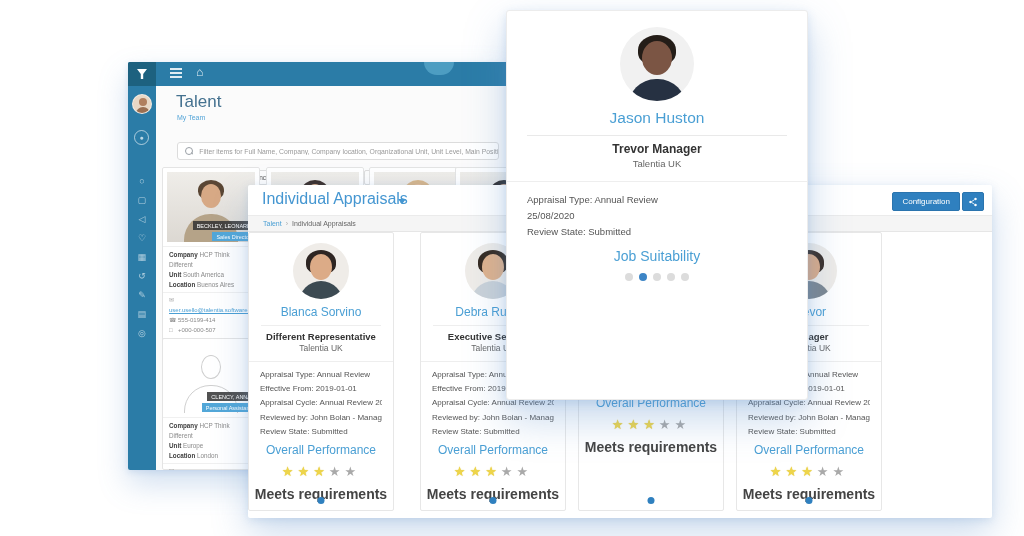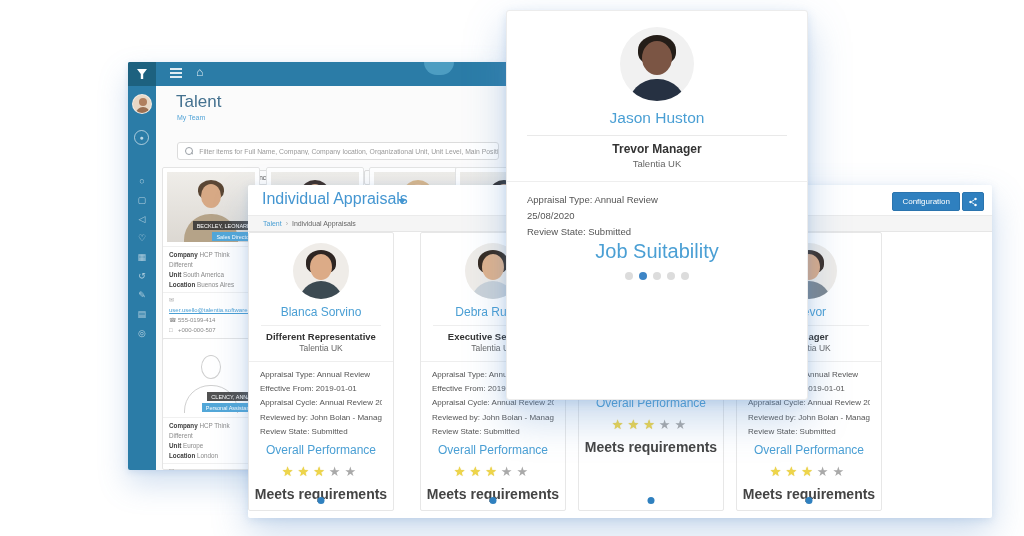"Job Suitability" .j-chart-title { font-size: 20px -> 14px; margin-top: none -> 8px }
